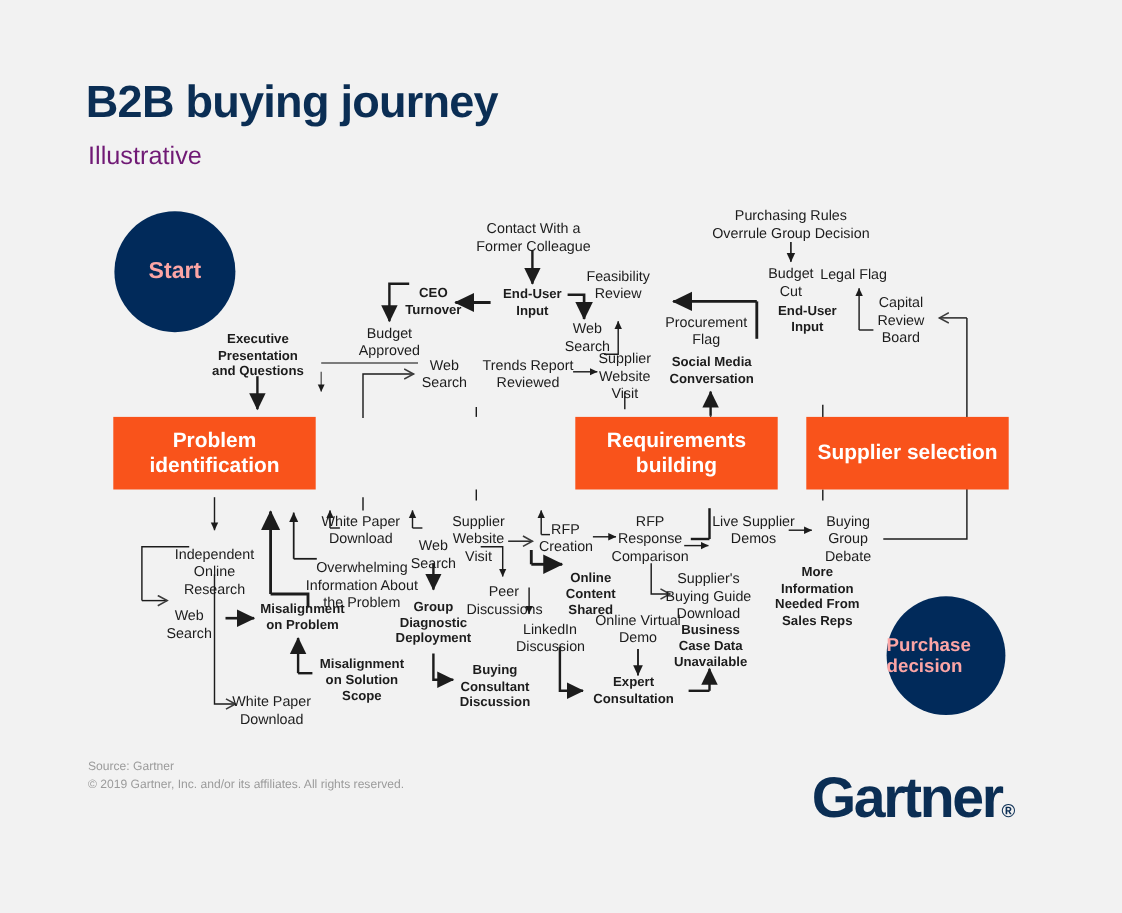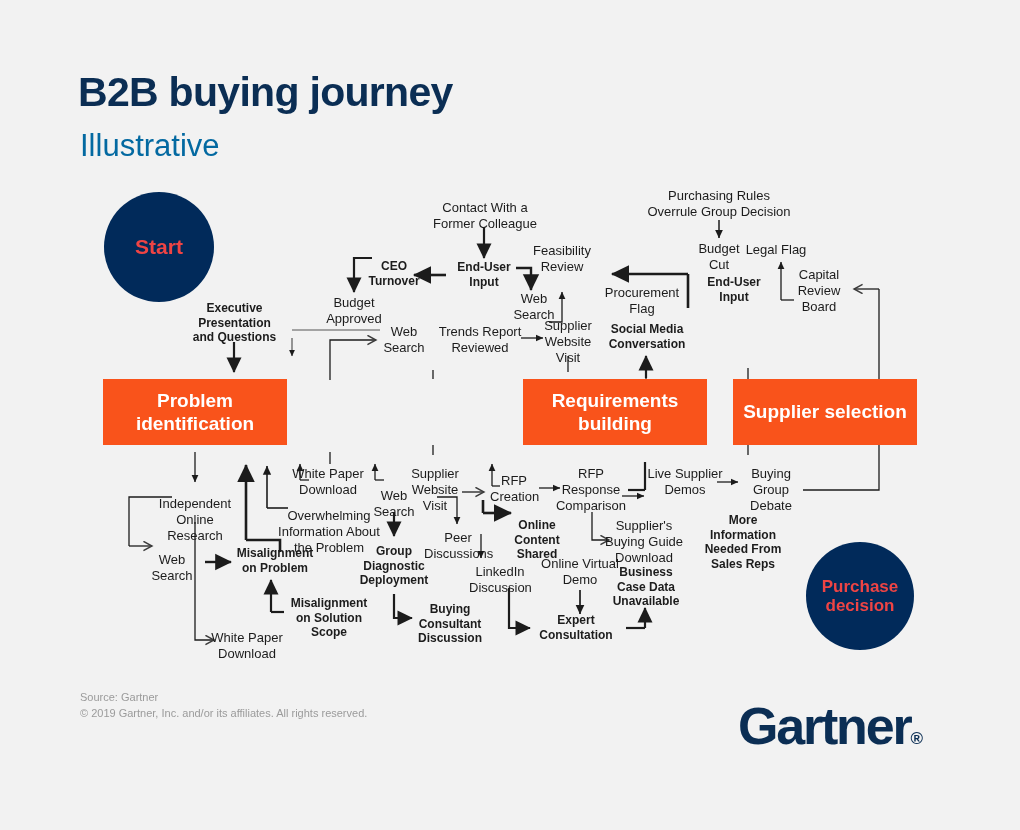"Illustrative" .subtitle { color: #0369a1 -> #701a75; font-size: 31px -> 23px }
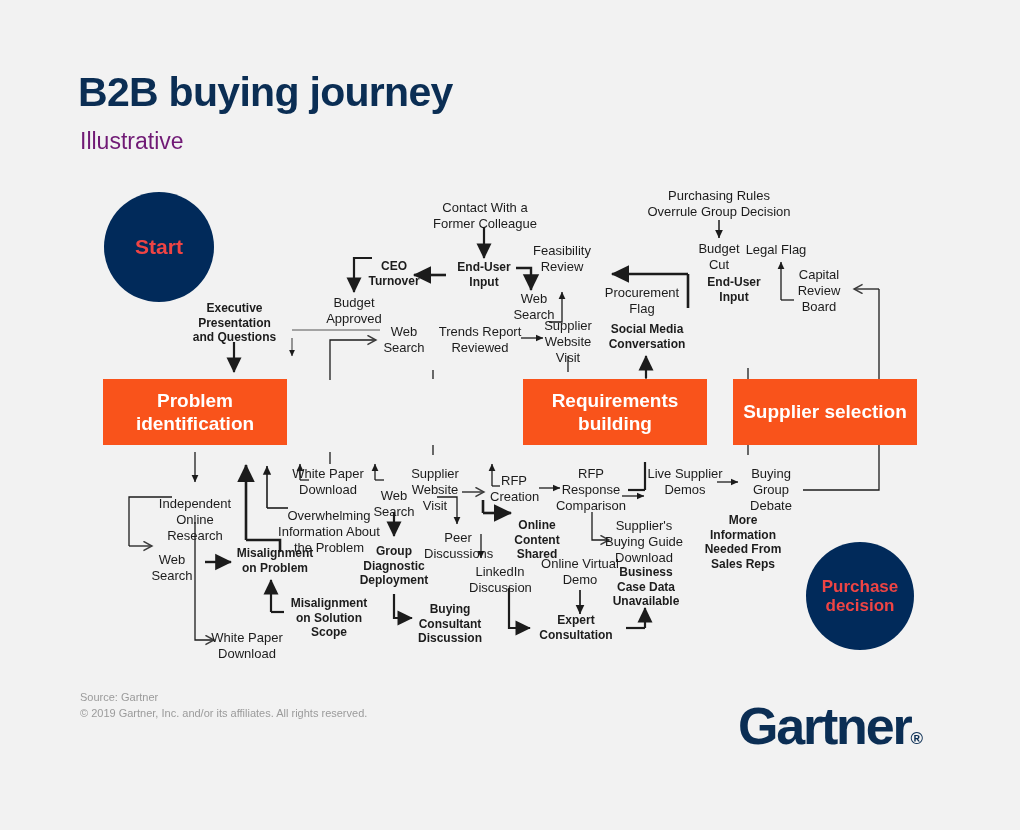"Start" .circle { color: #ef4444 -> #fca5a5; text-align: center -> left }
